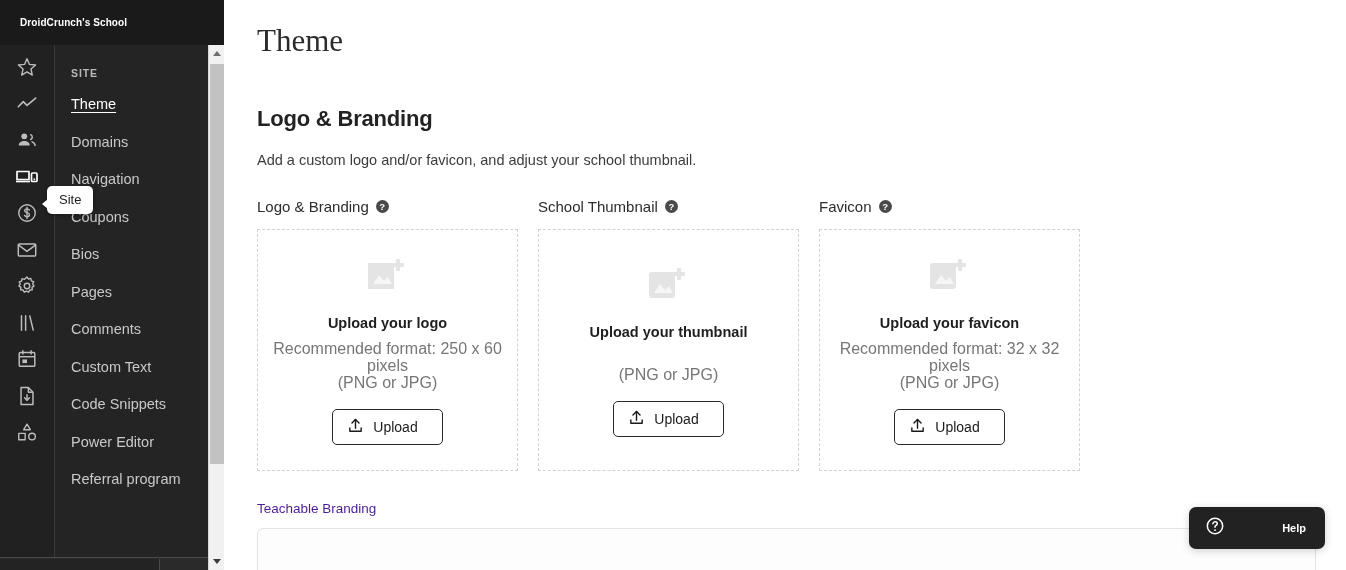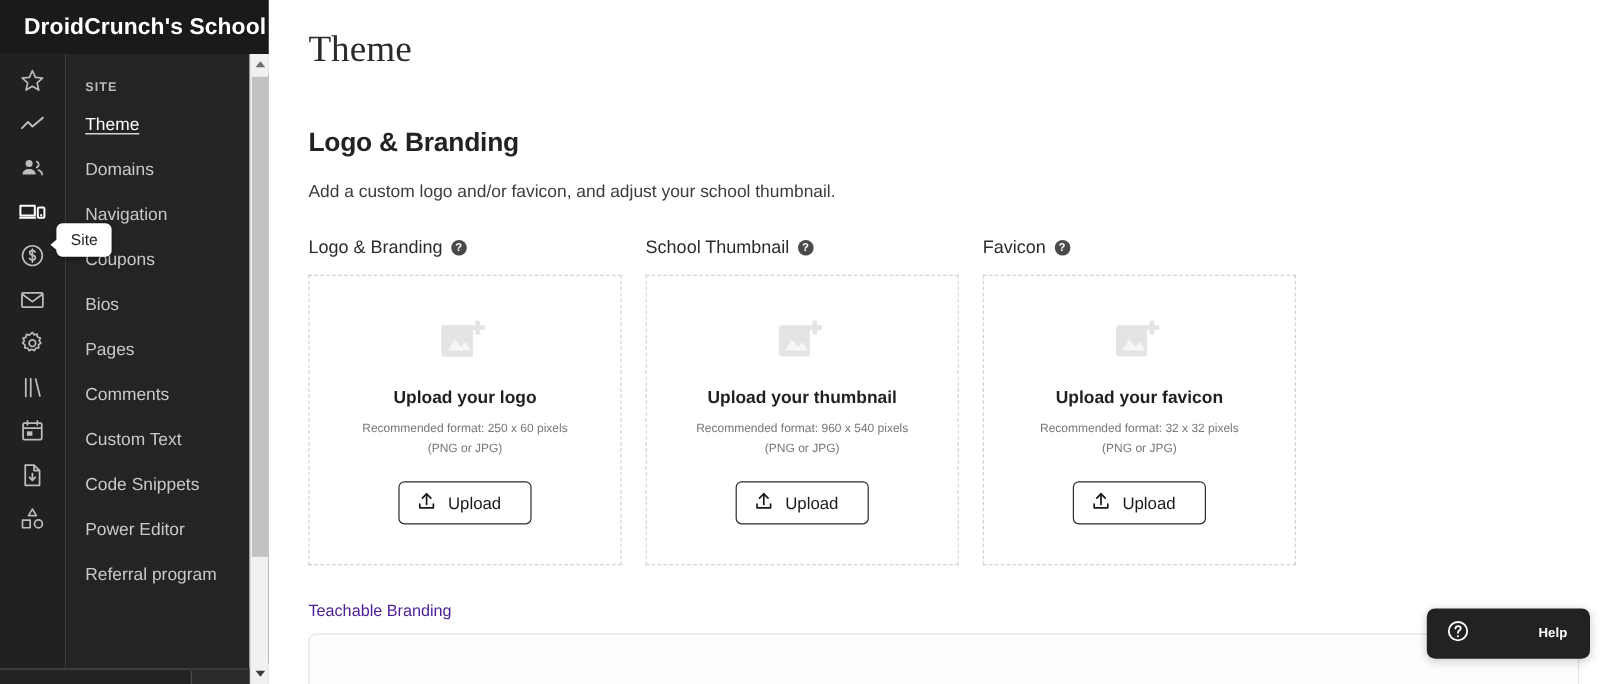"DroidCrunch's School" #brand-title { font-size: 19px -> 10px }
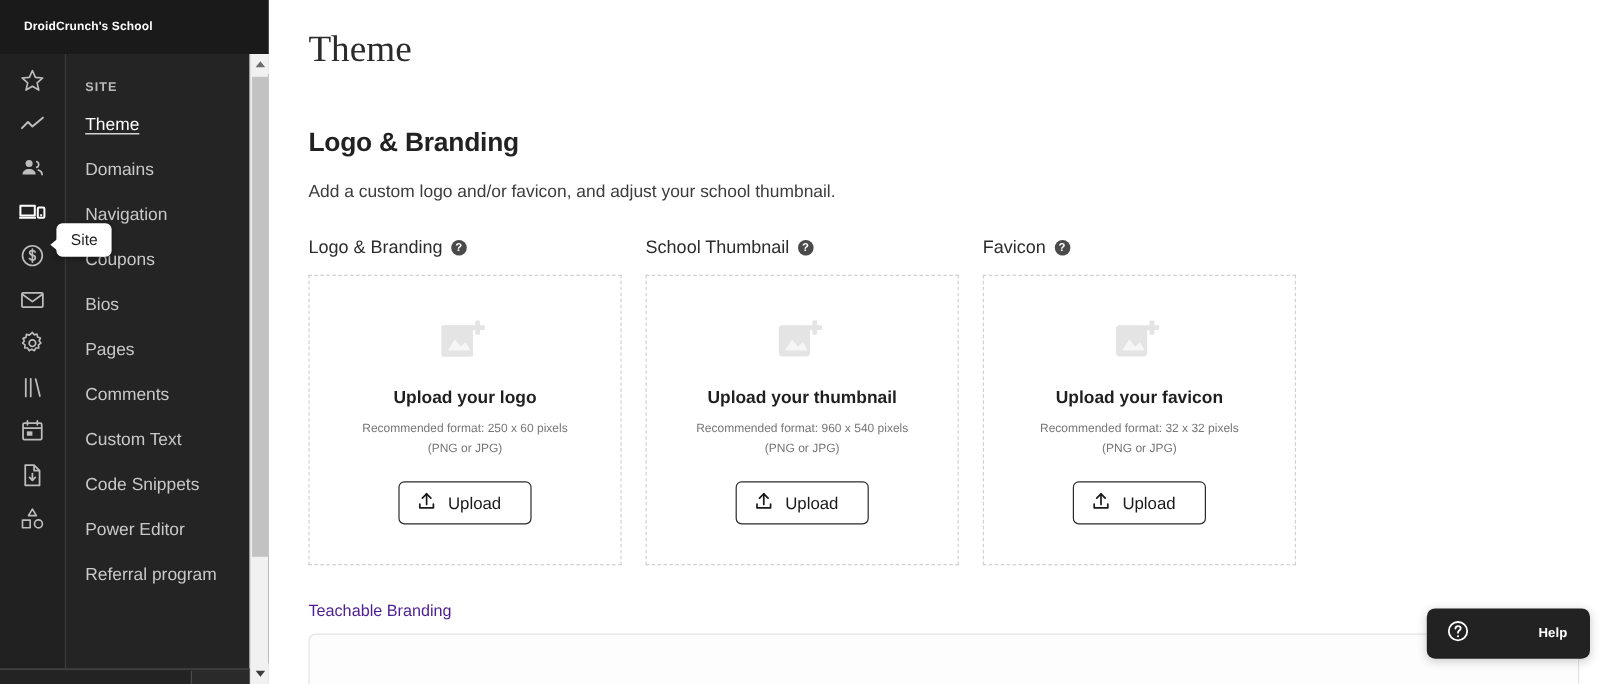"Recommended format: 250 x 60" .dz-rec { font-size: 10px -> 16px }
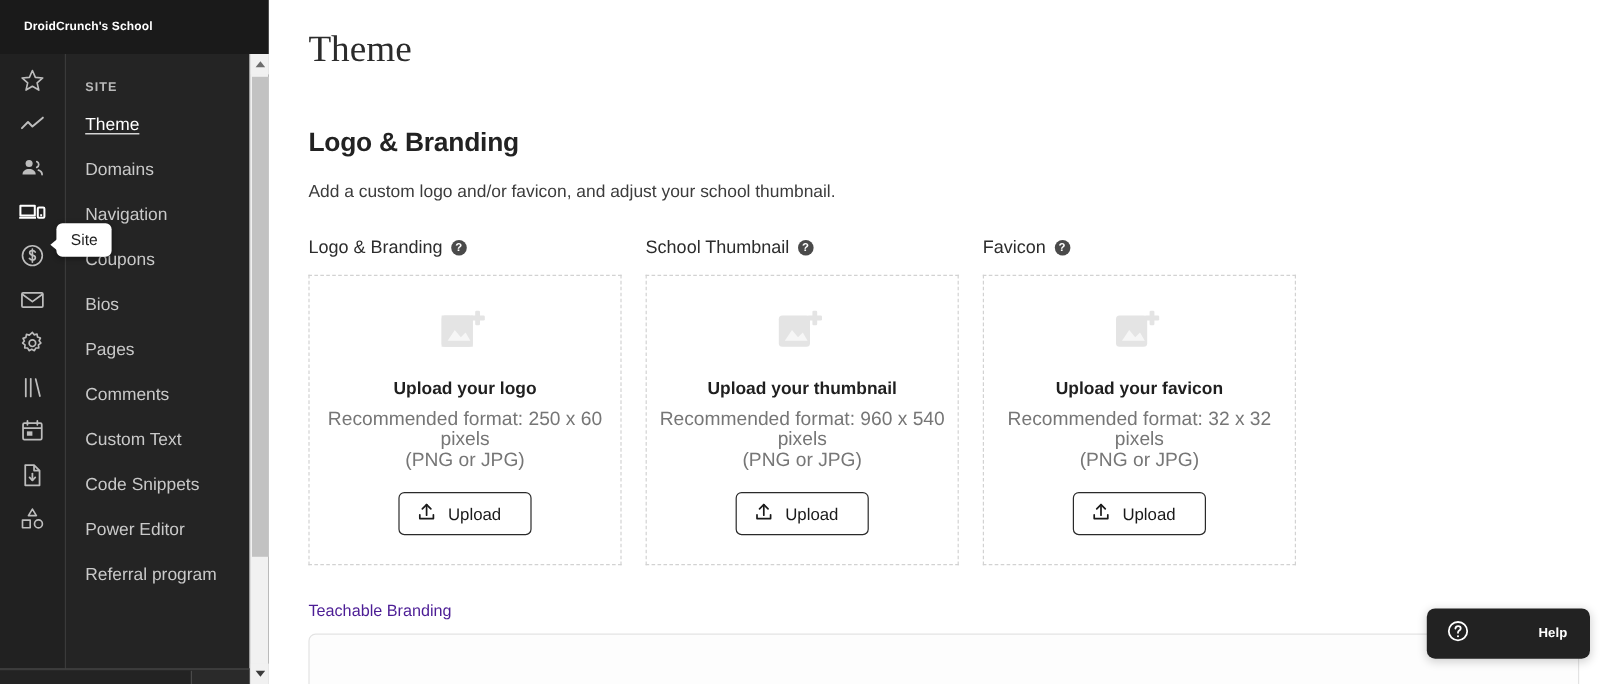"Recommended format: 960 x 540" span { html: <span>Recommended format: 960 x 540 pixels</span> -> none }
